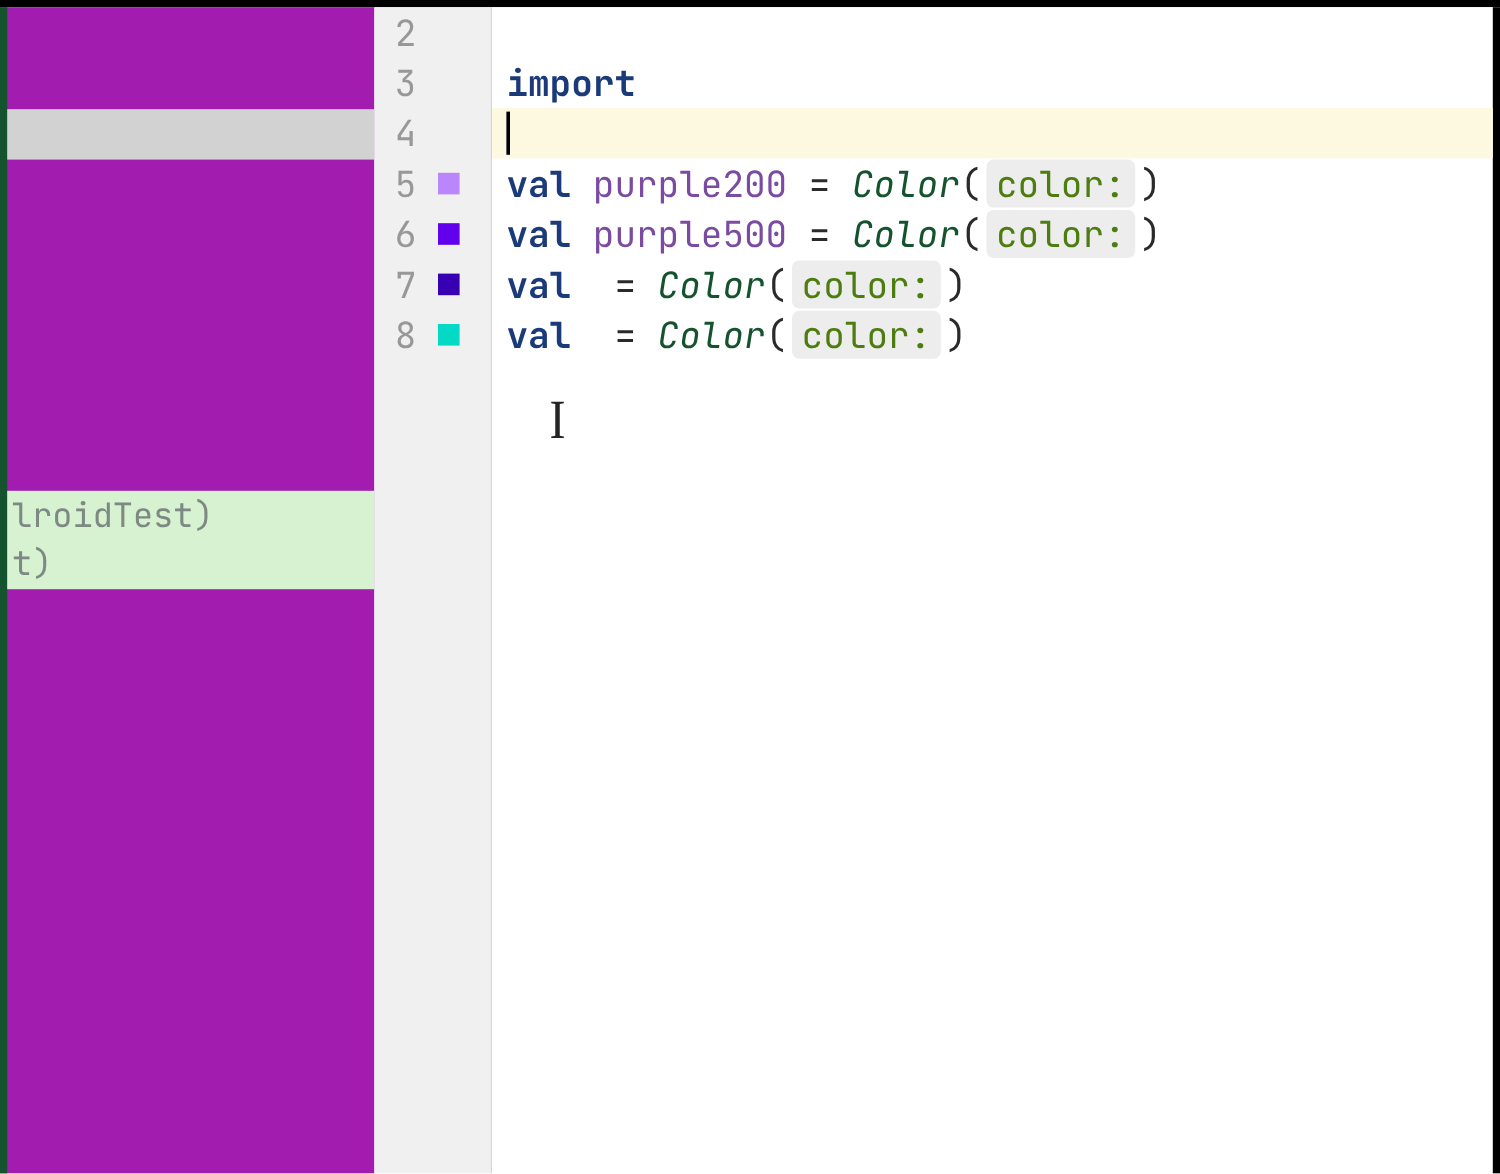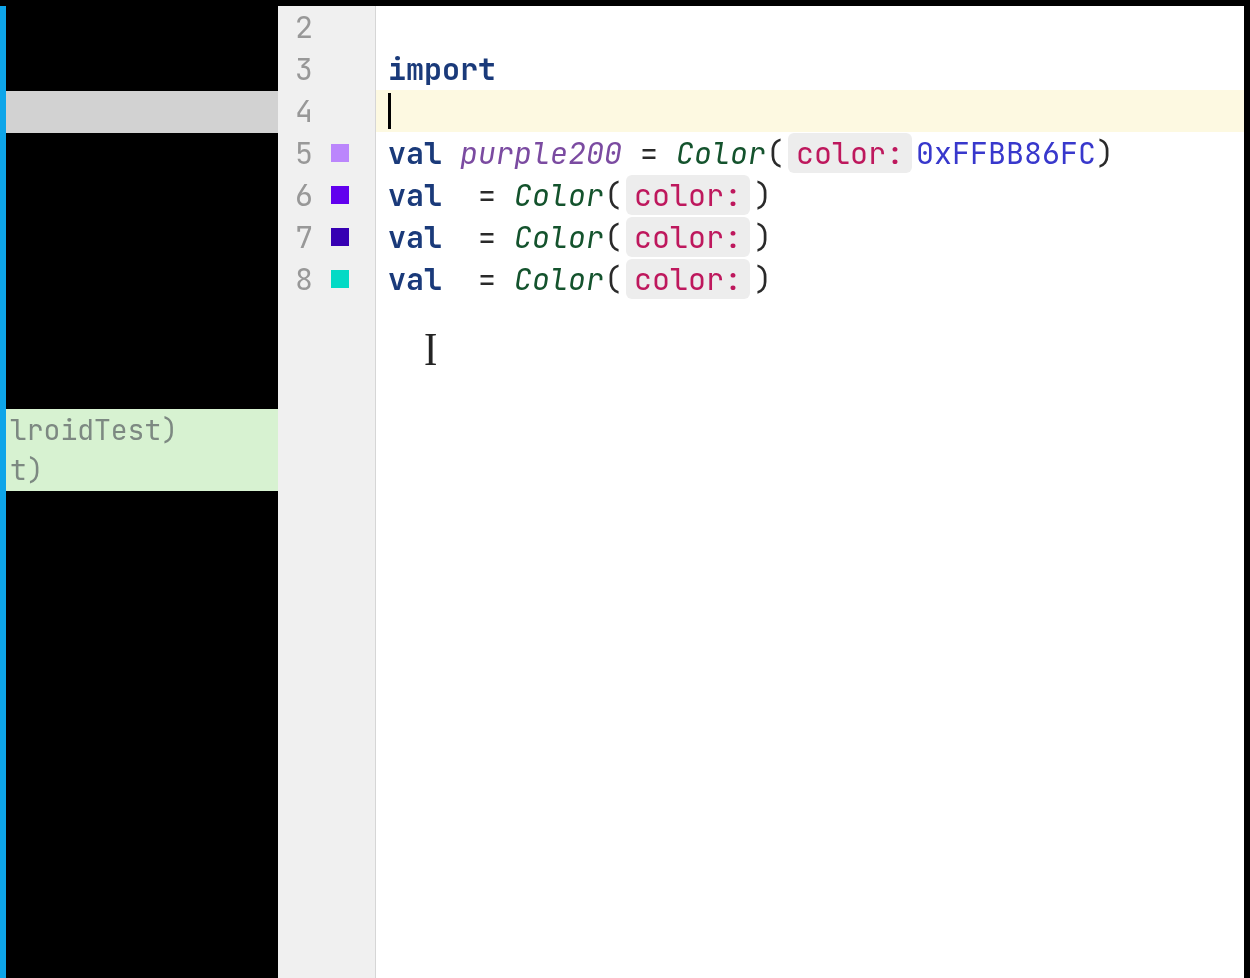"purple200" .ident { font-style: italic -> none }
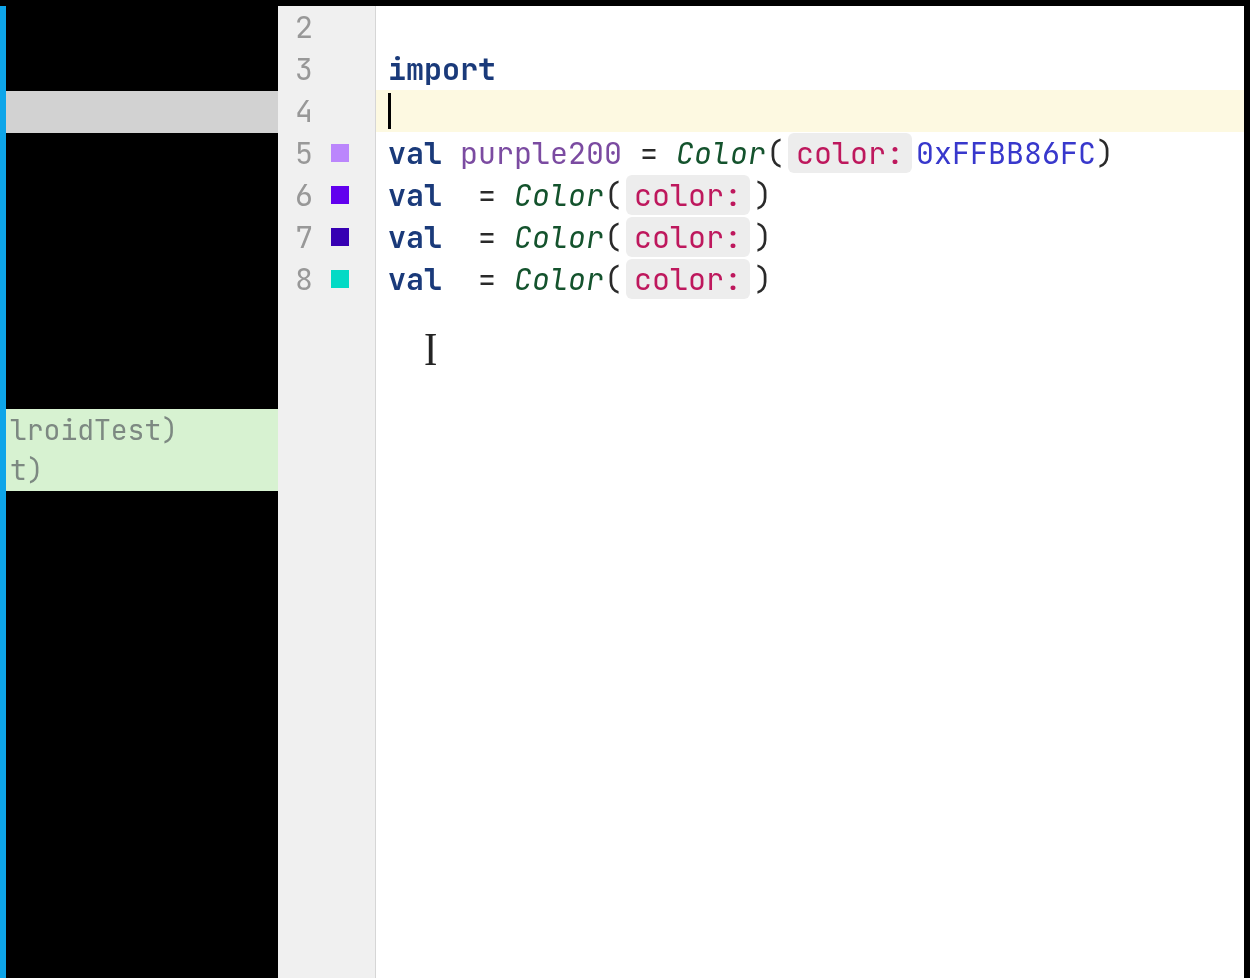"color:" .hint { color: #be185d -> #4d7c0f }
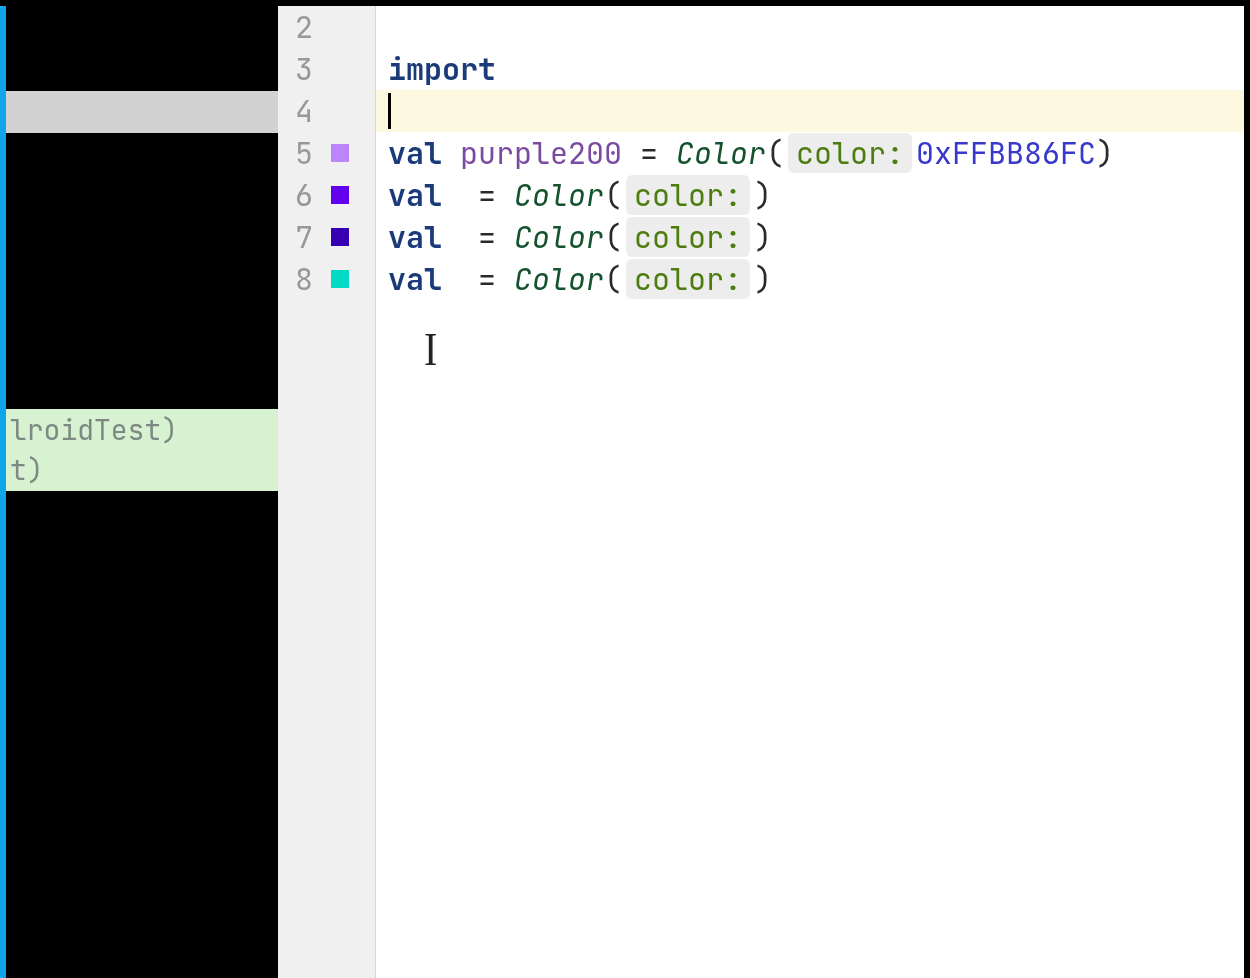"0xFFBB86FC" span.hexval { html: <span>0xFFBB86FC</span> -> none }
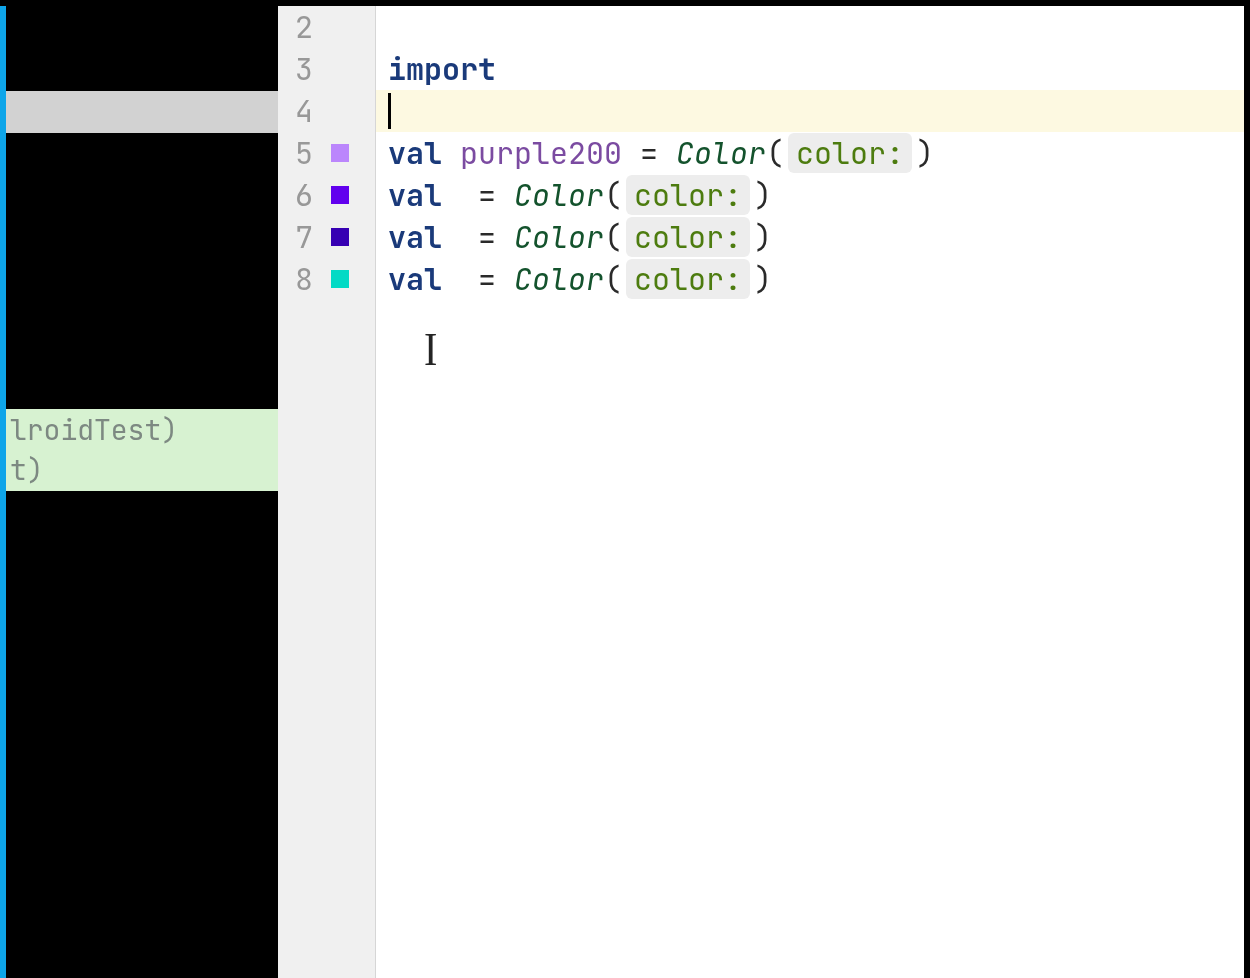"purple500" span.ident { html: none -> <span>purple500</span> }
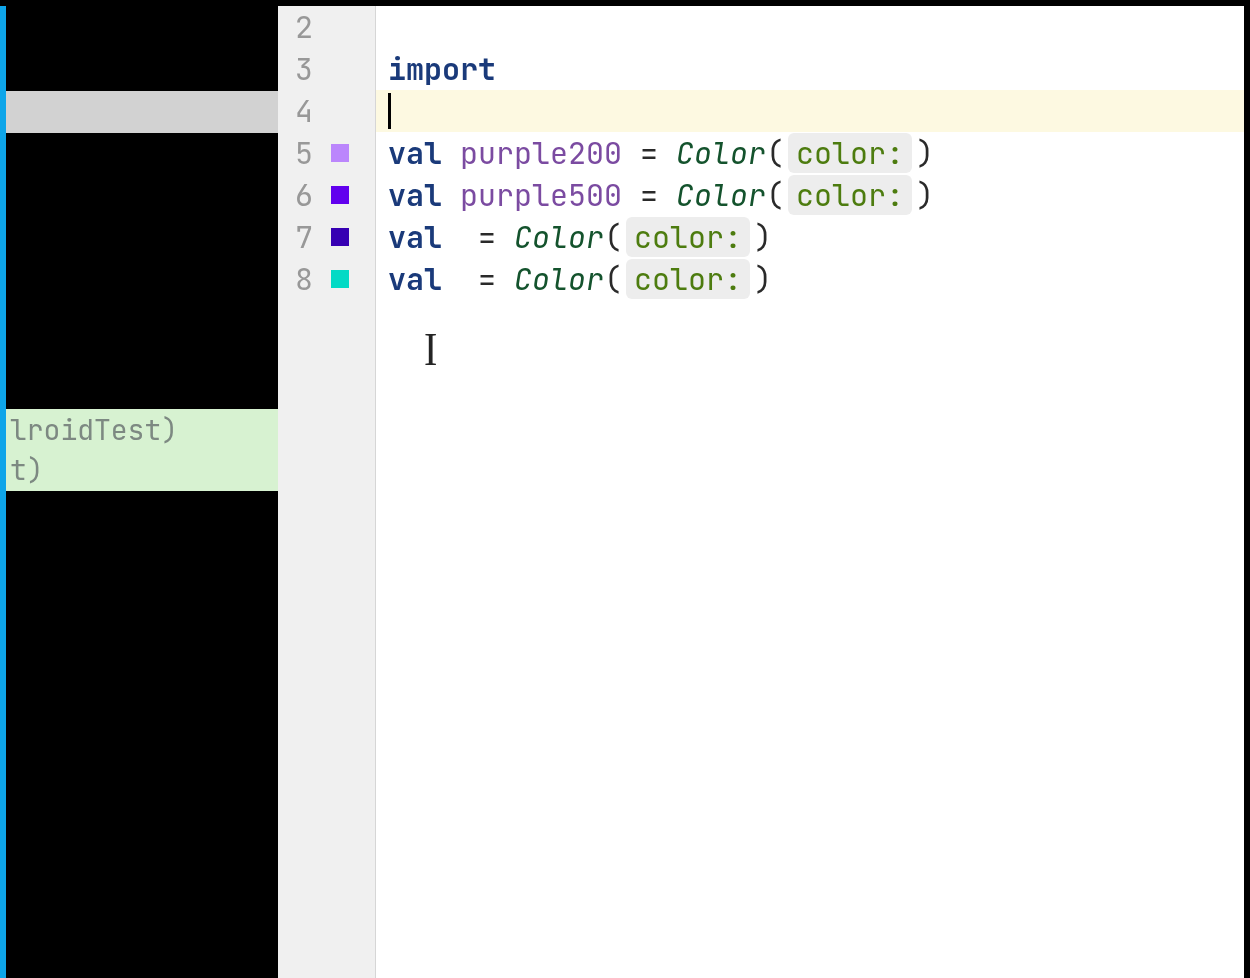"lroidTest)" .side-panel { background: #000000 -> #a21caf; border-left: 6px solid #0ea5e9 -> 6px solid #14532d; width: 278px -> 312px }
